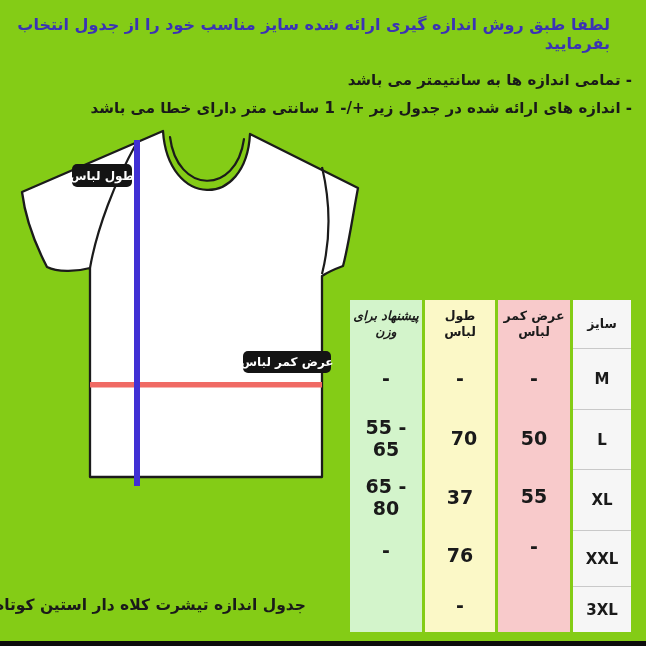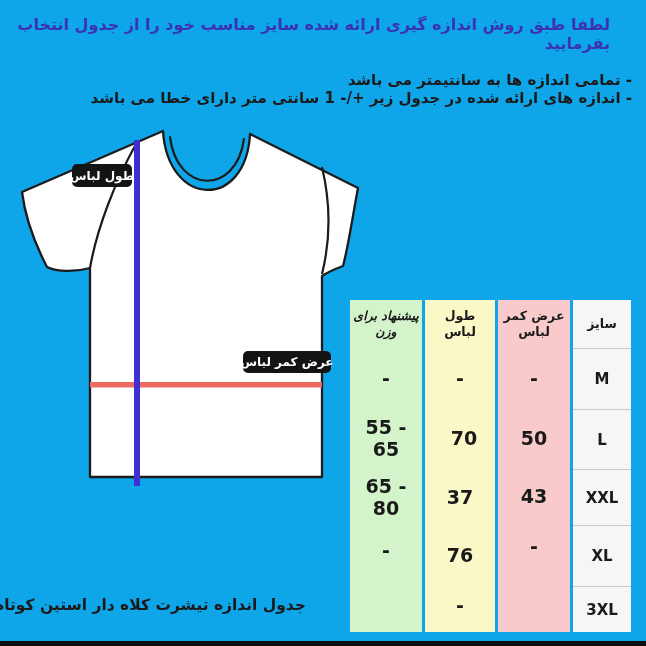"لطفا طبق روش اندازه گیری" .page { background: #0ea5e9 -> #84cc16 }
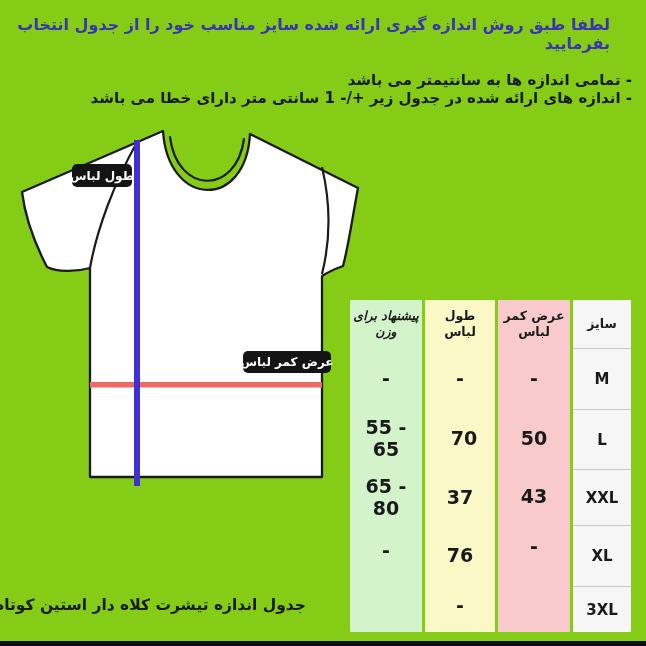"- اندازه های ارائه شده" .note.second { margin-top: none -> 10px }
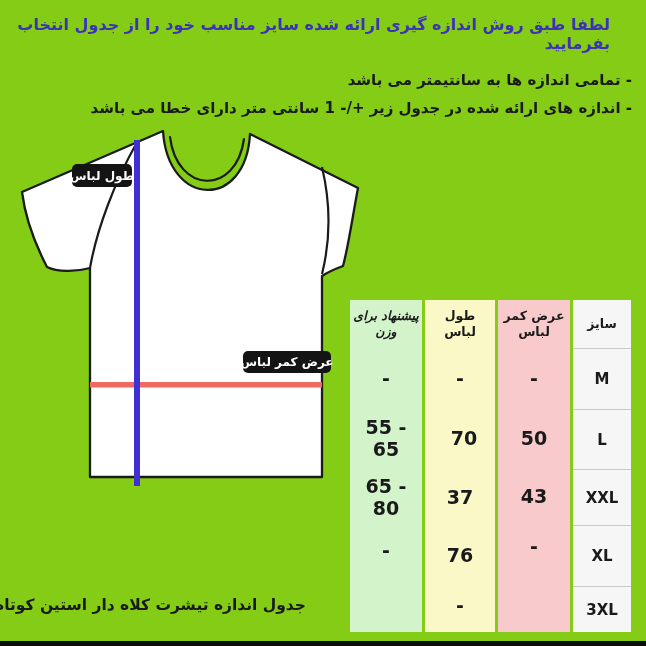"43" div.tcell { text: 43 -> 55 }
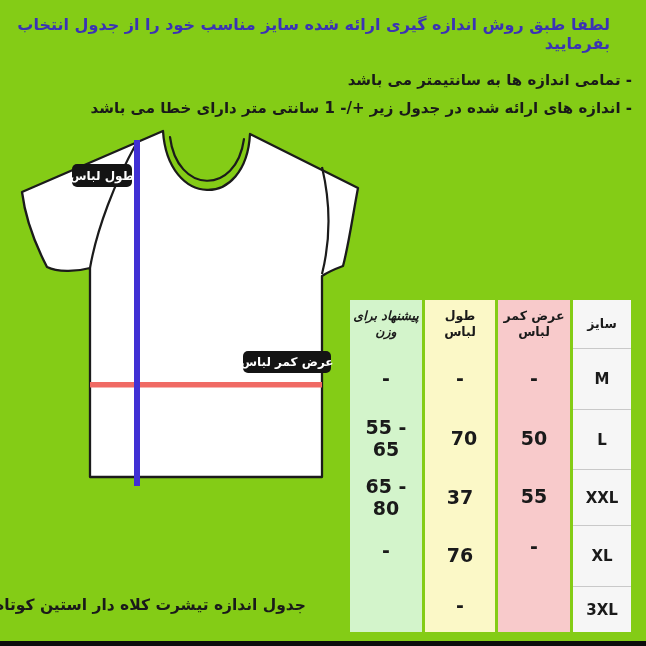"XXL" div.tcell { order: before "XL" -> after "XL" }
